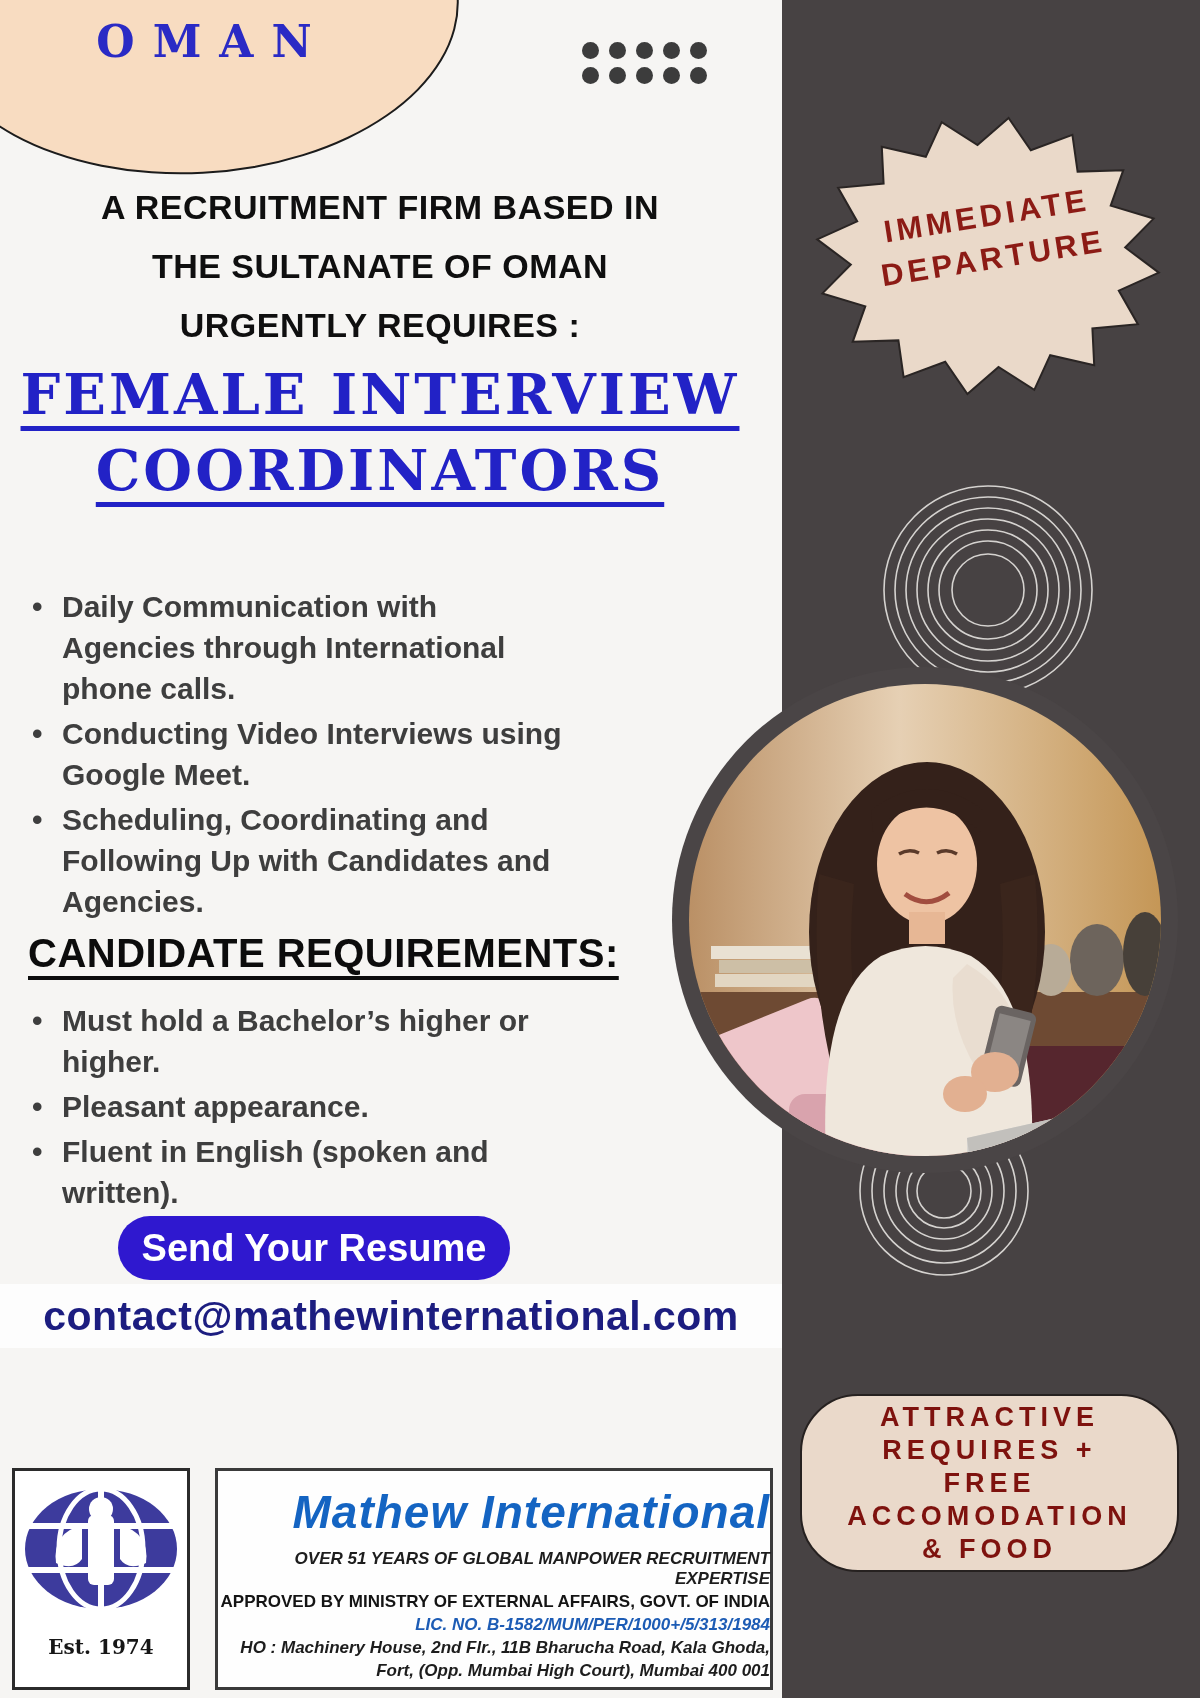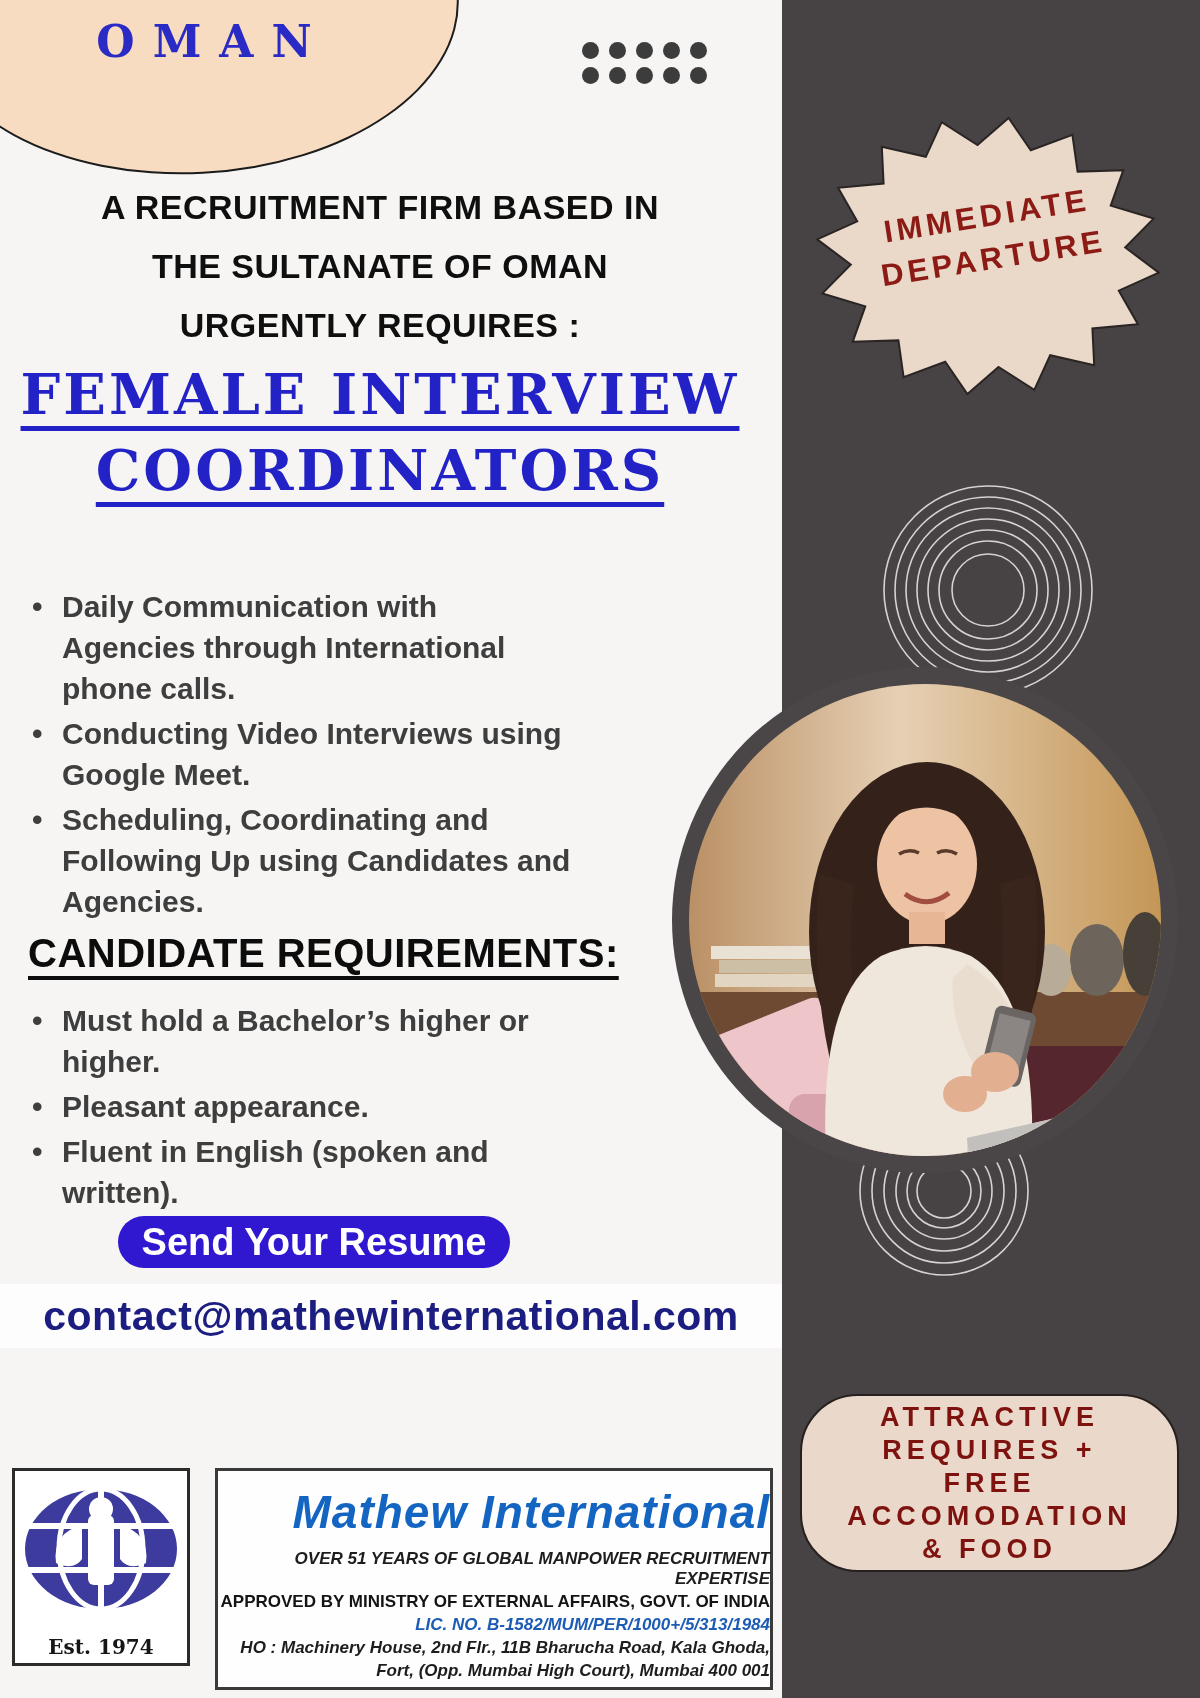"Scheduling, Coordinating and" li { text: using -> with }
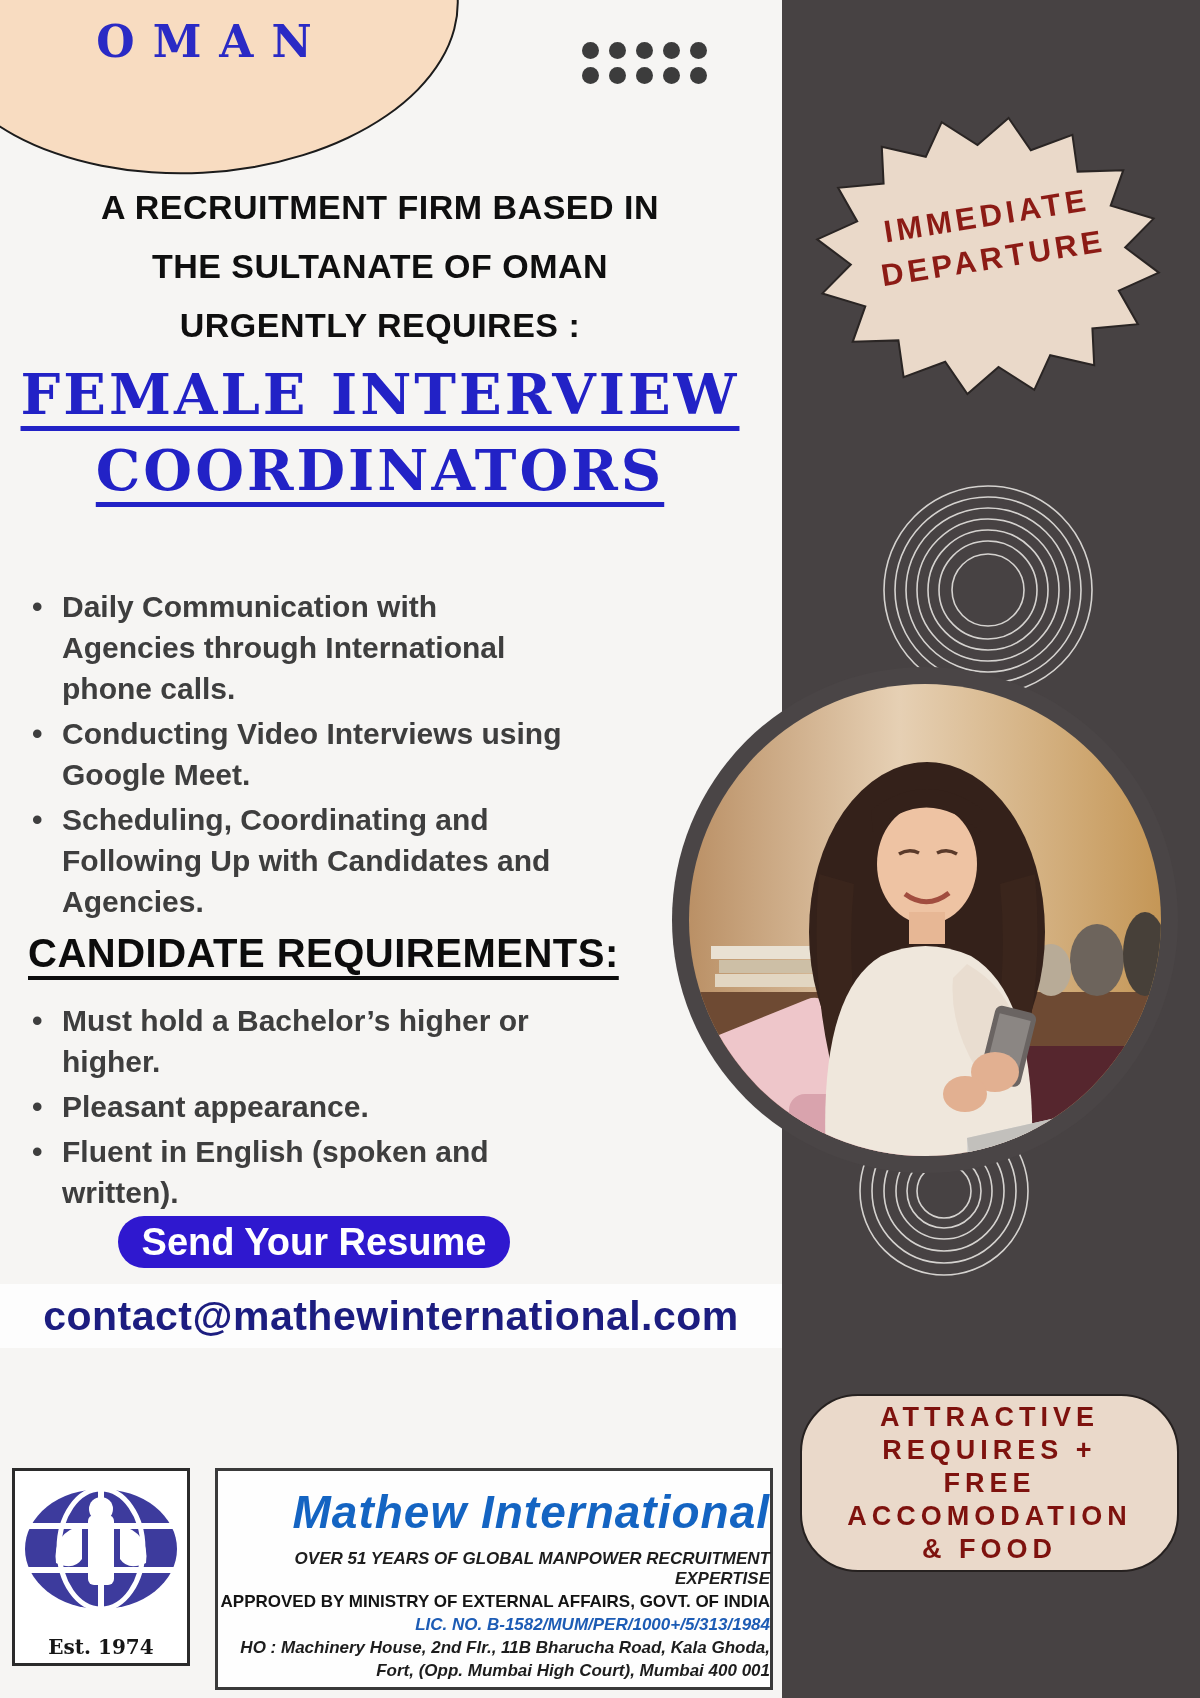"Send Your Resume" .resume-btn { height: 52px -> 64px }
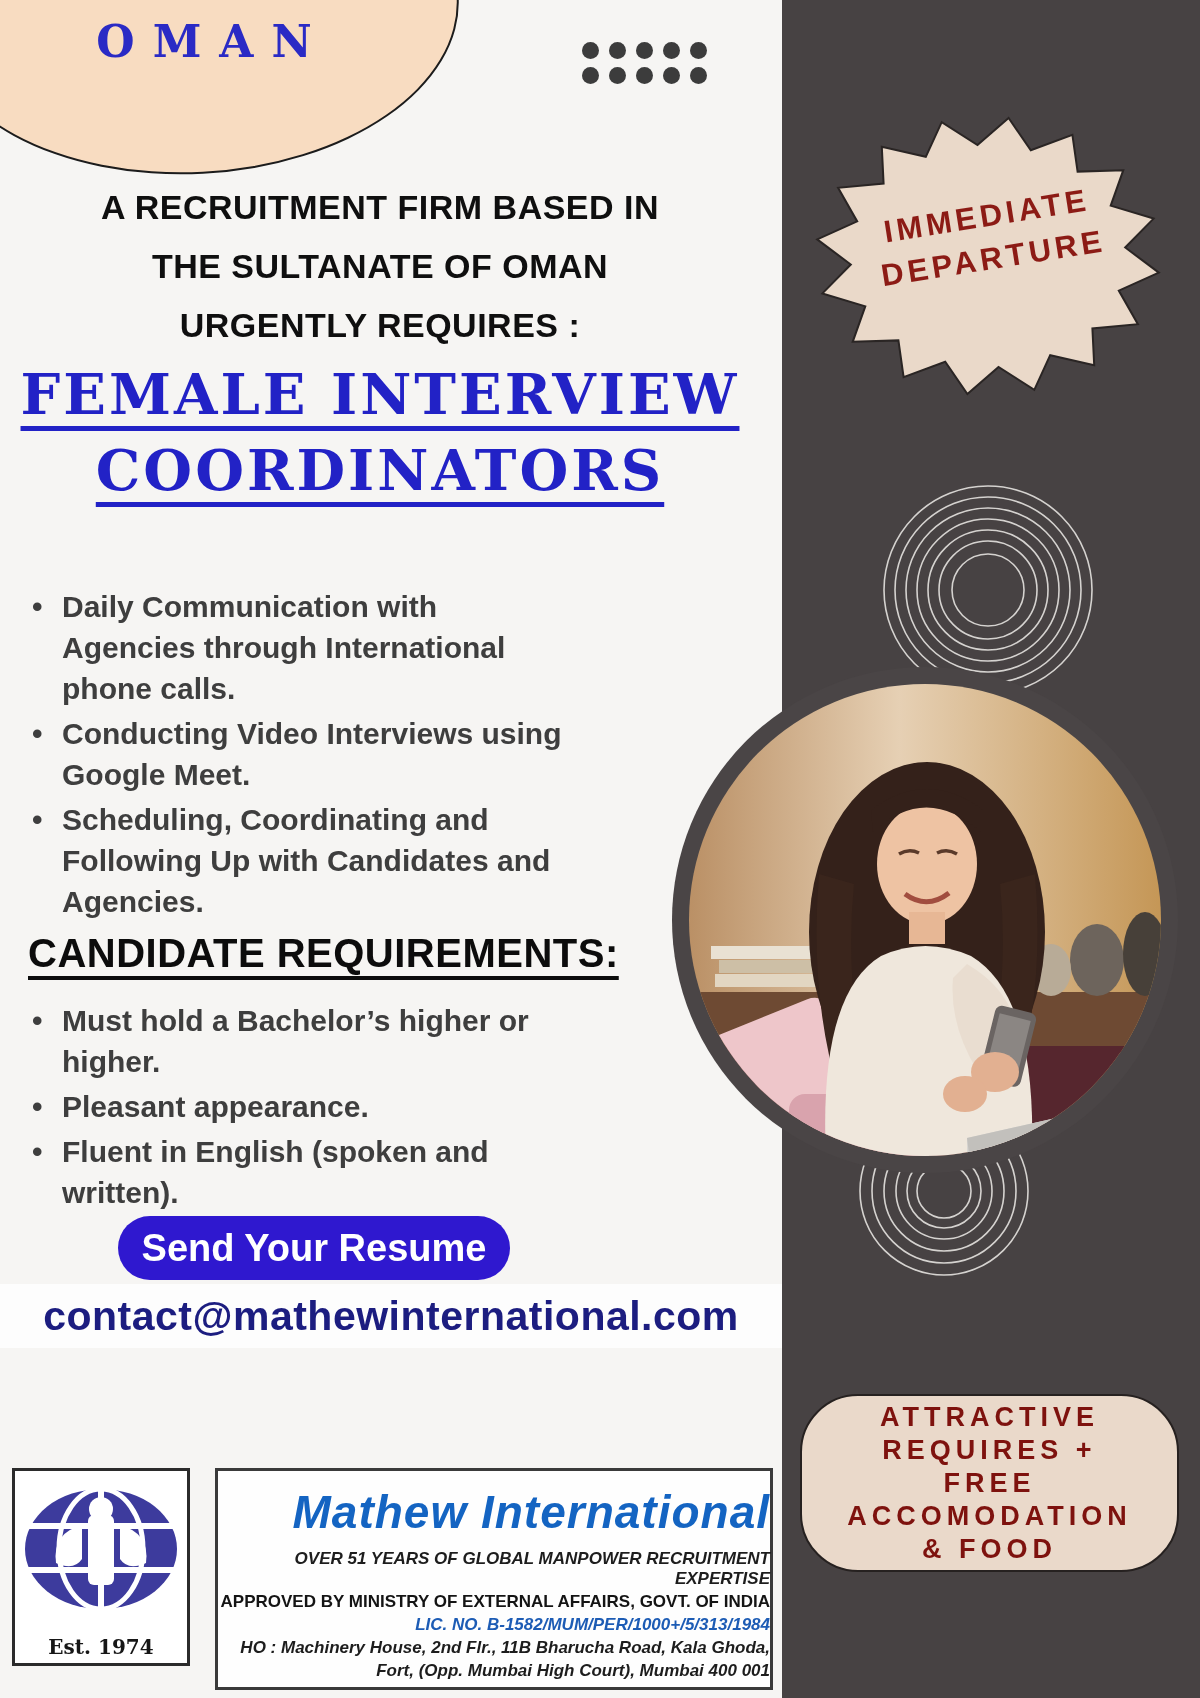"Est. 1974" .logo-box { height: 198px -> 222px }
